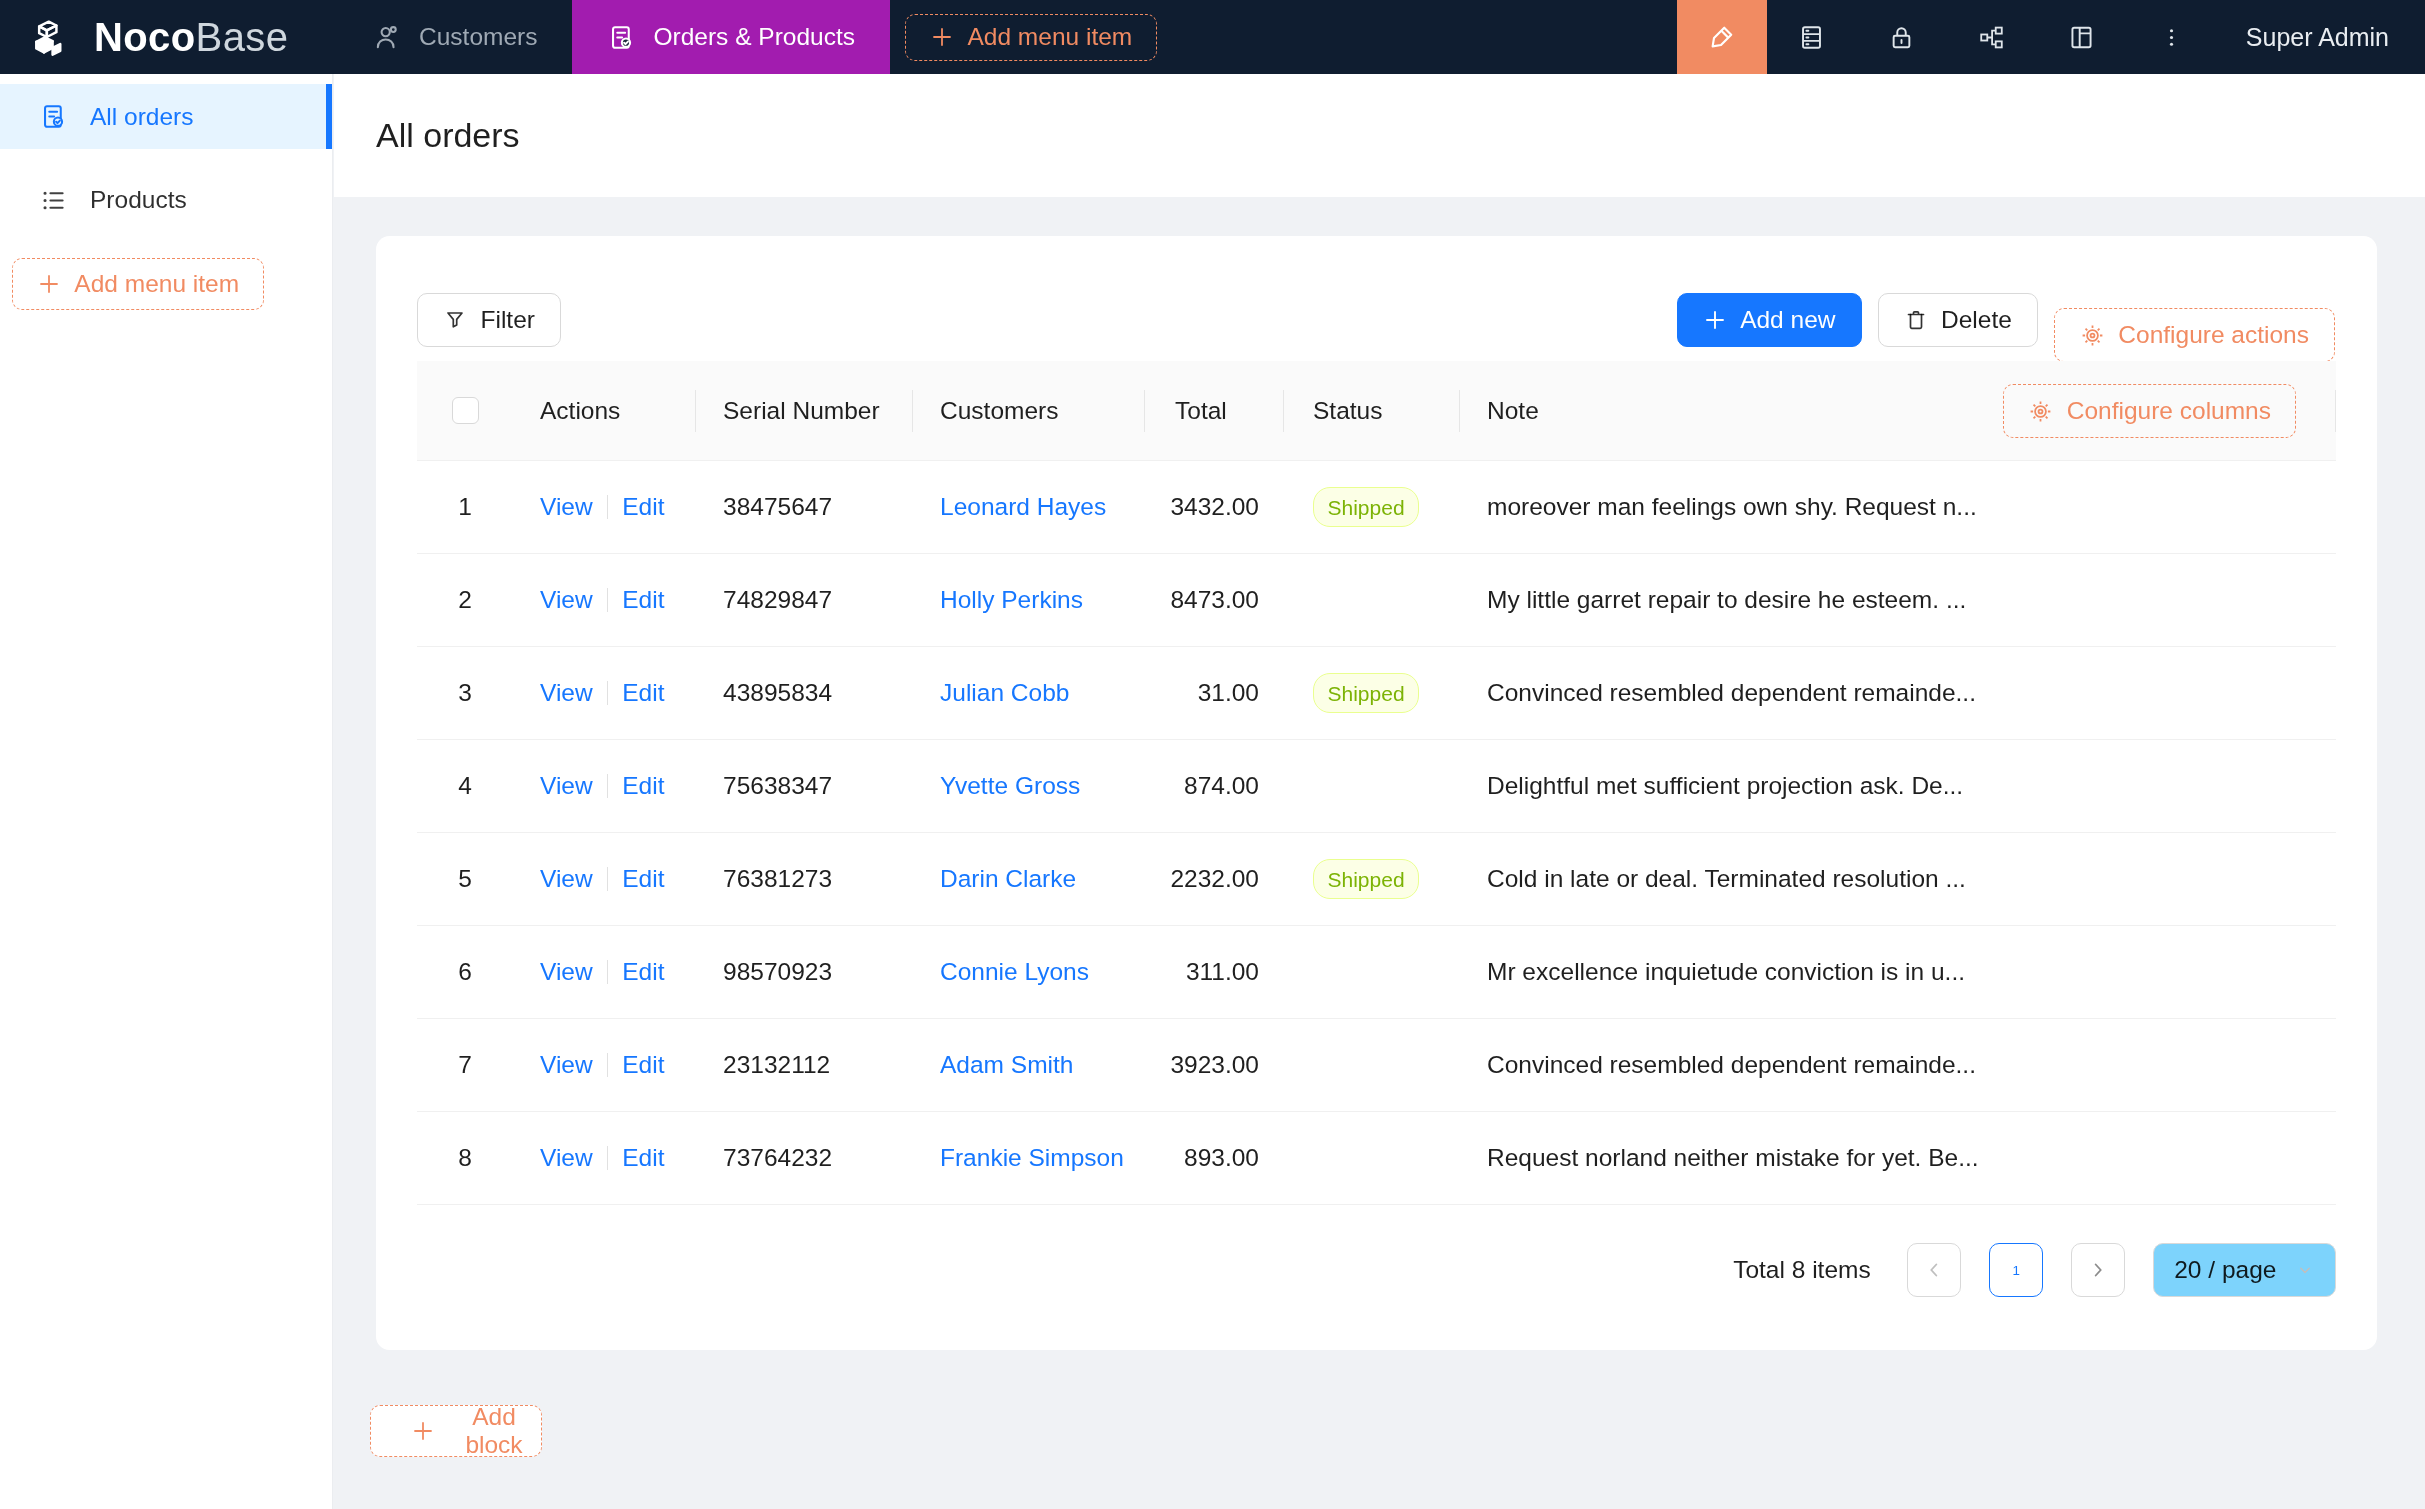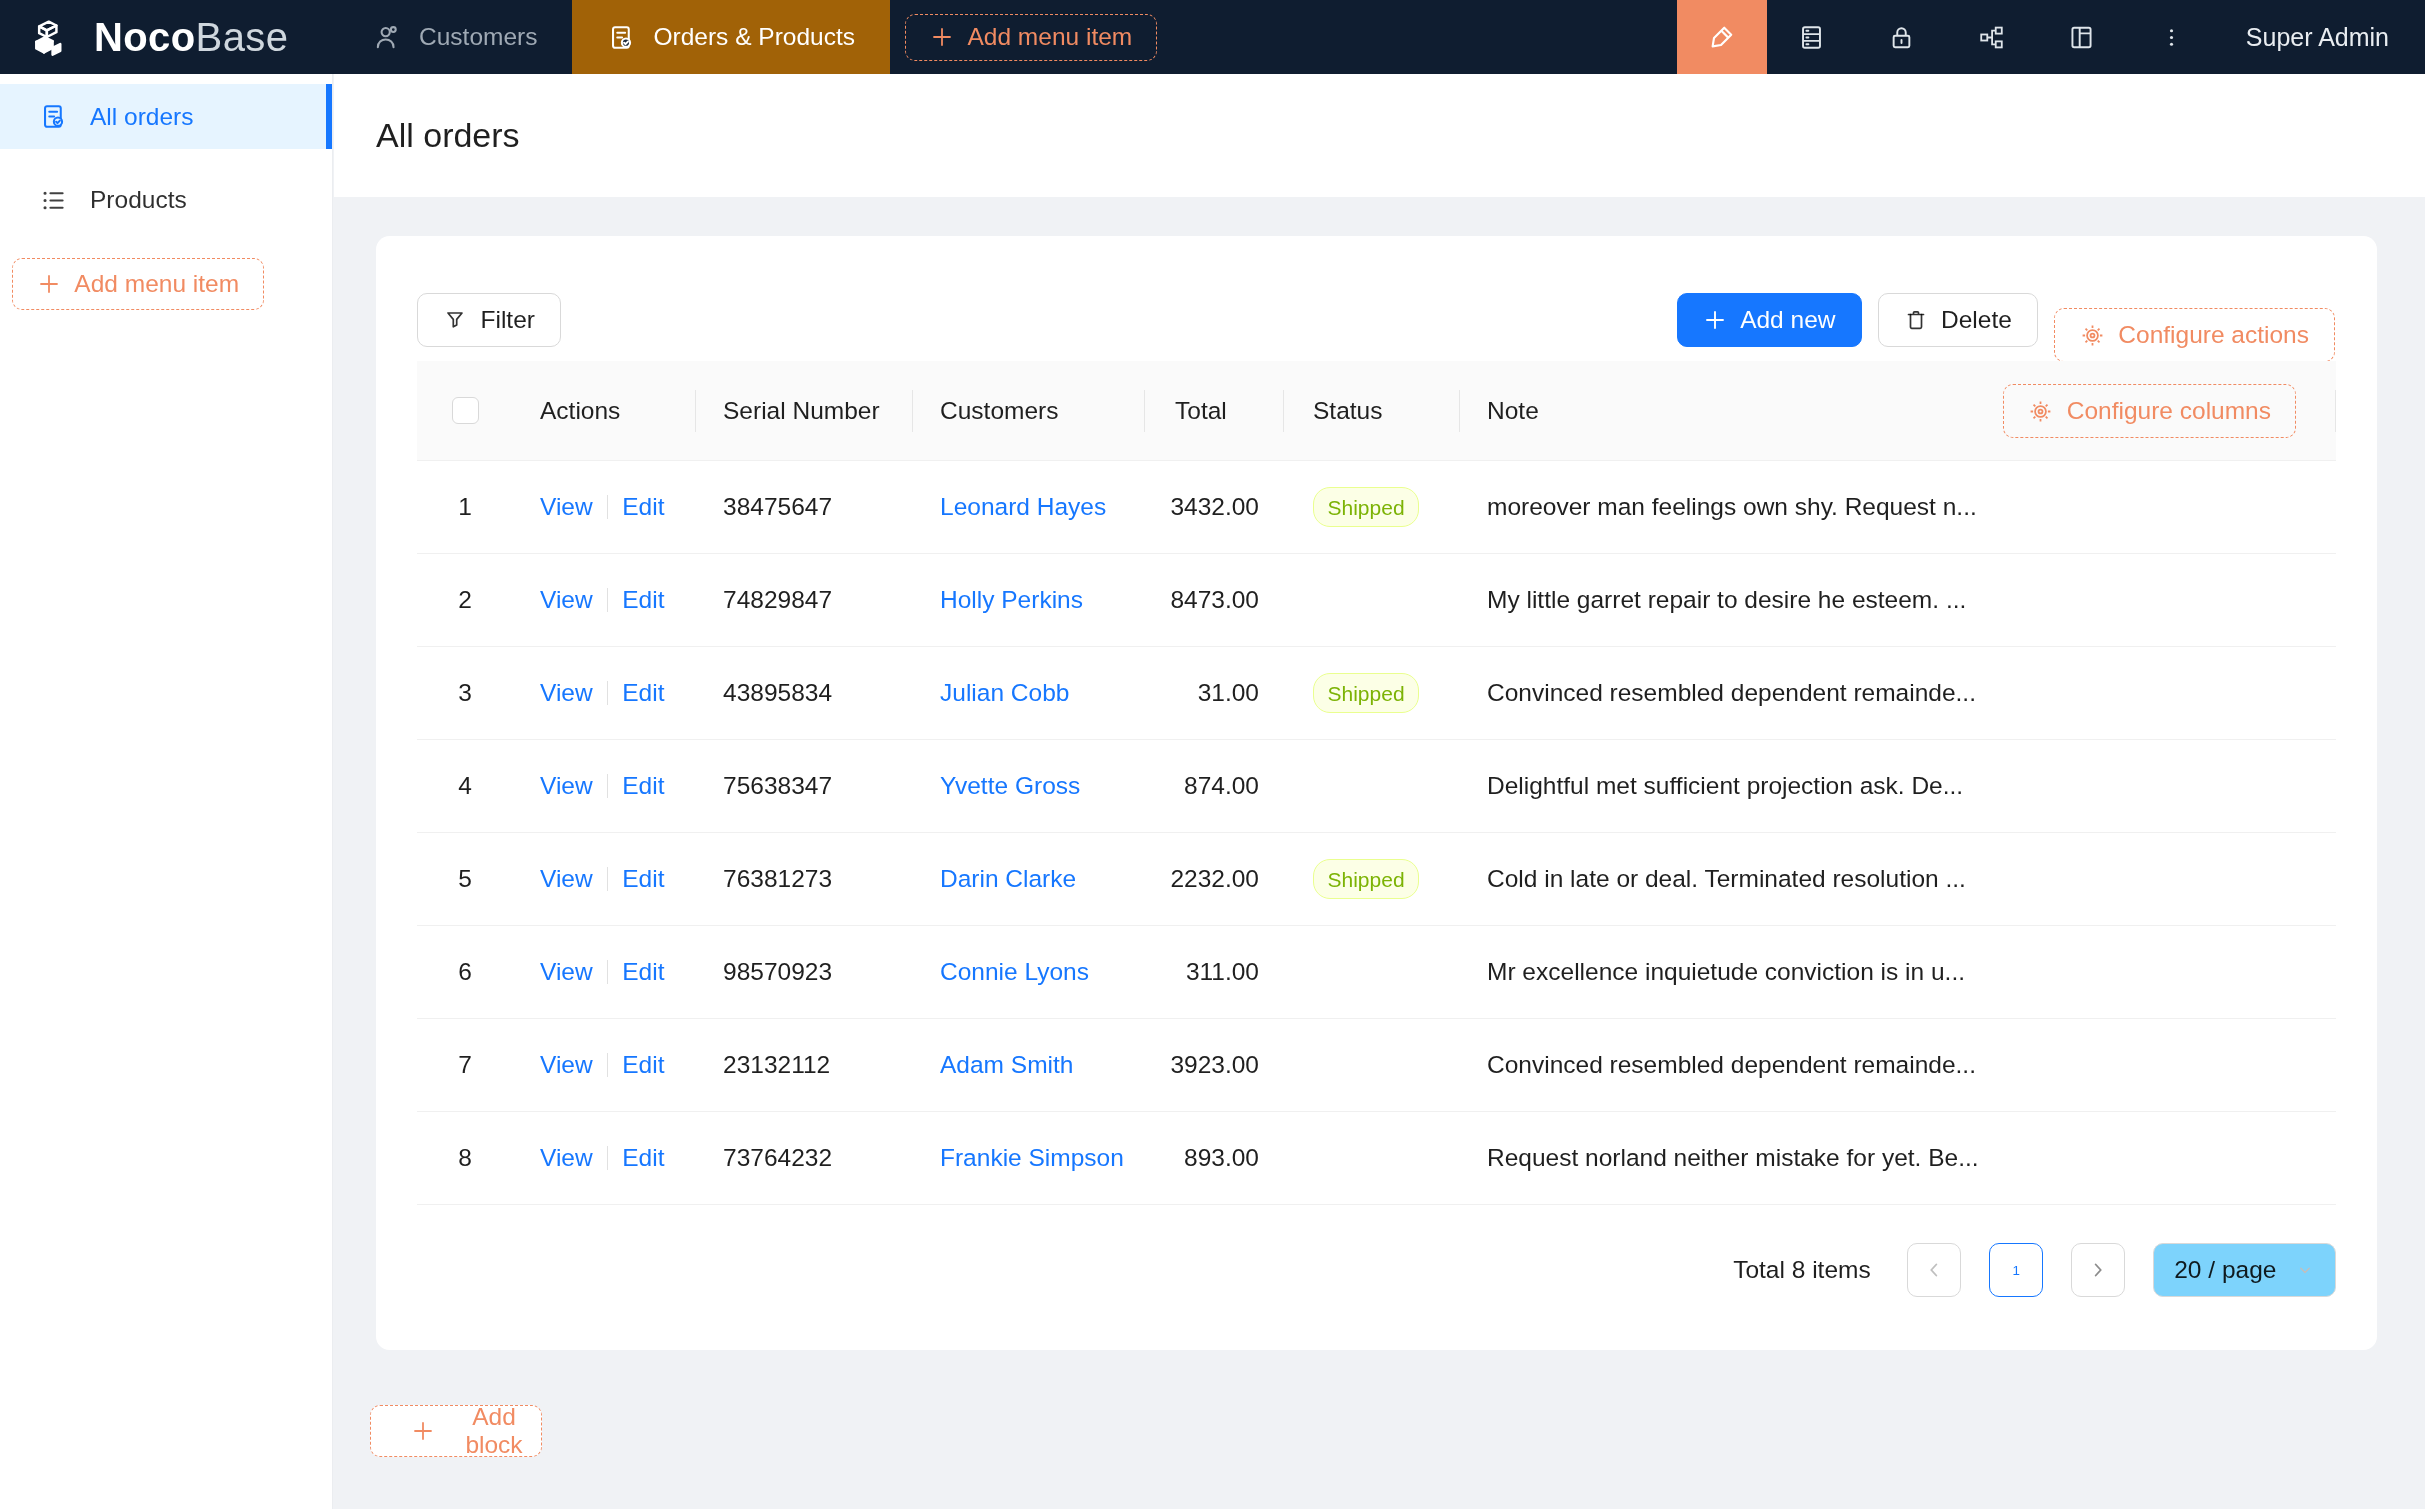"Orders & Products" .nav-tab.active { background: #a16207 -> #a21caf }
